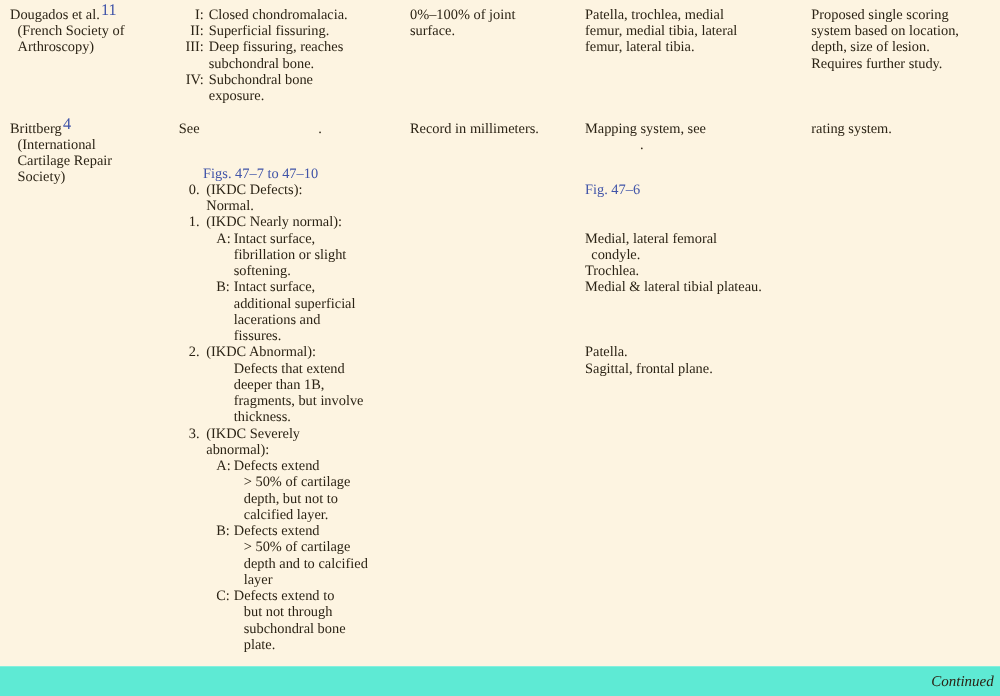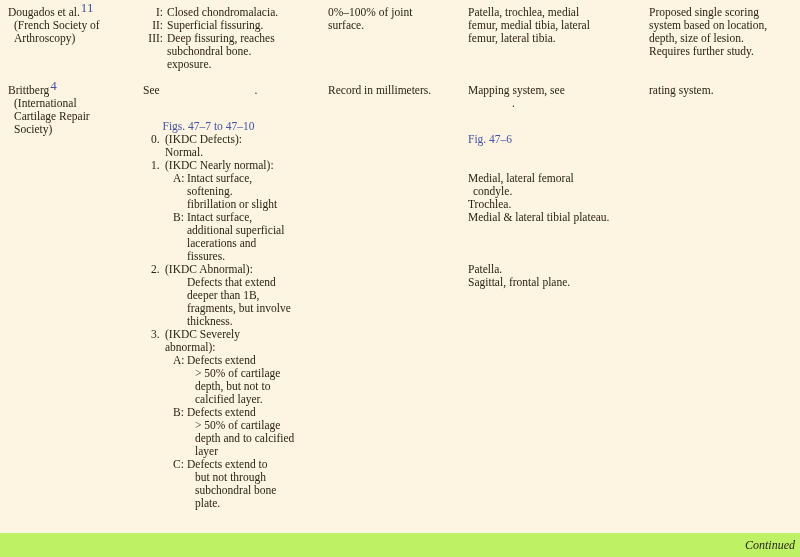"IV:" div.line { html: none -> <div><span>IV:</span><span>Subchondral bone</span></div> }
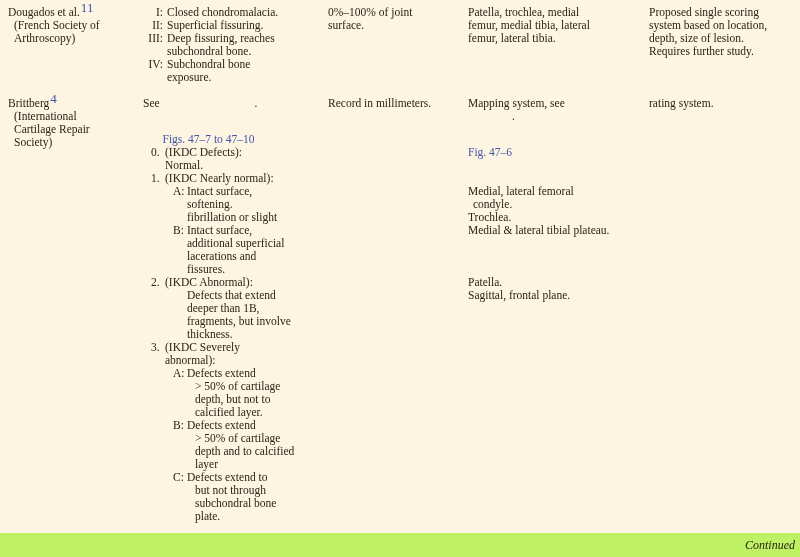"softening." div.line { order: before "fibrillation or slight" -> after "fibrillation or slight" }
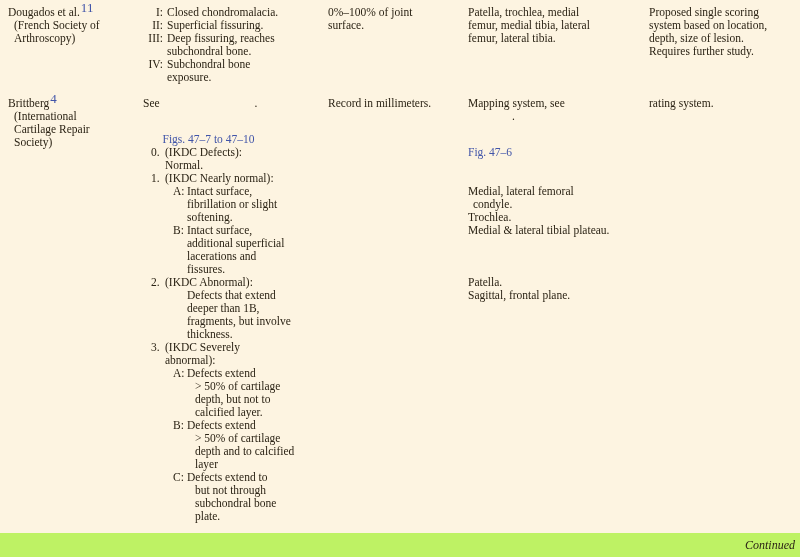"Continued" .footer { background: #bef264 -> #5eead4 }
